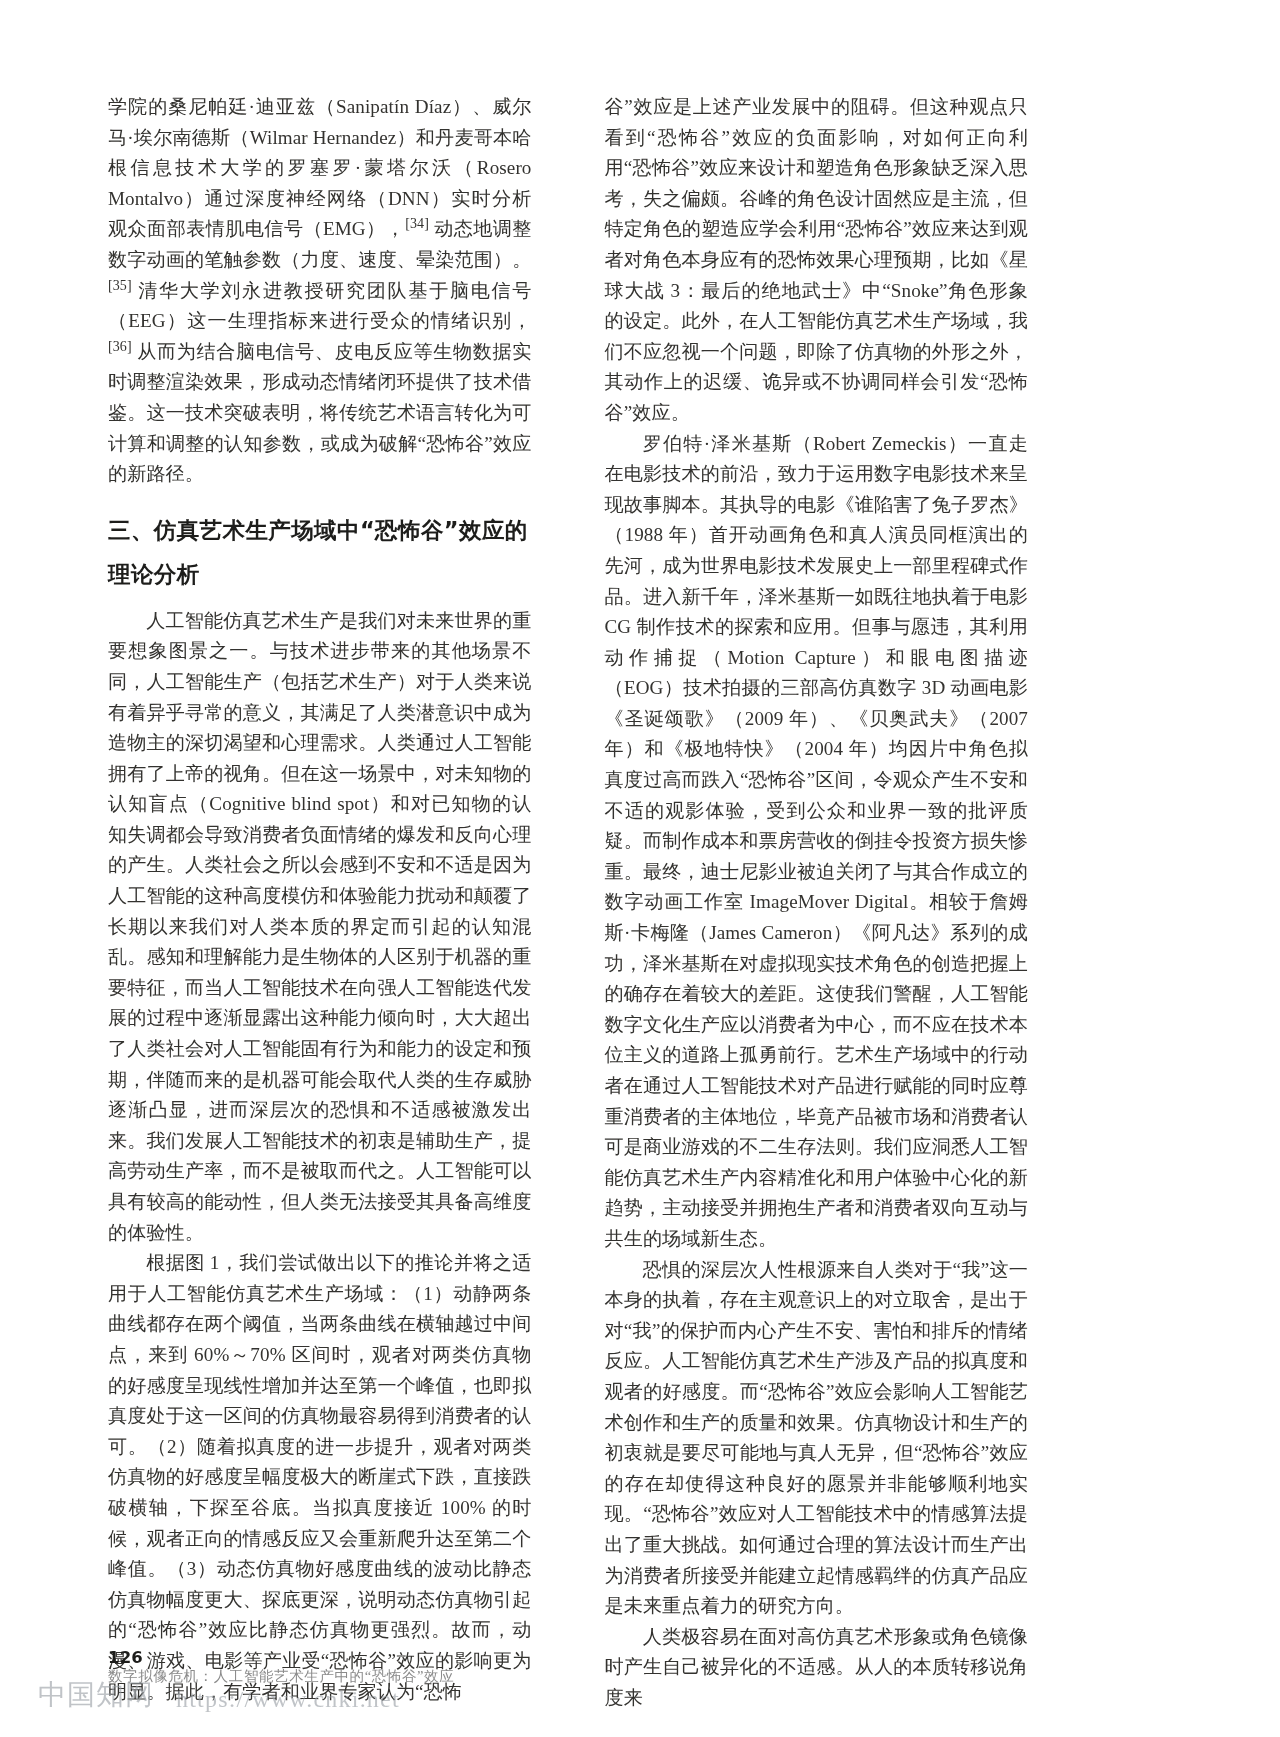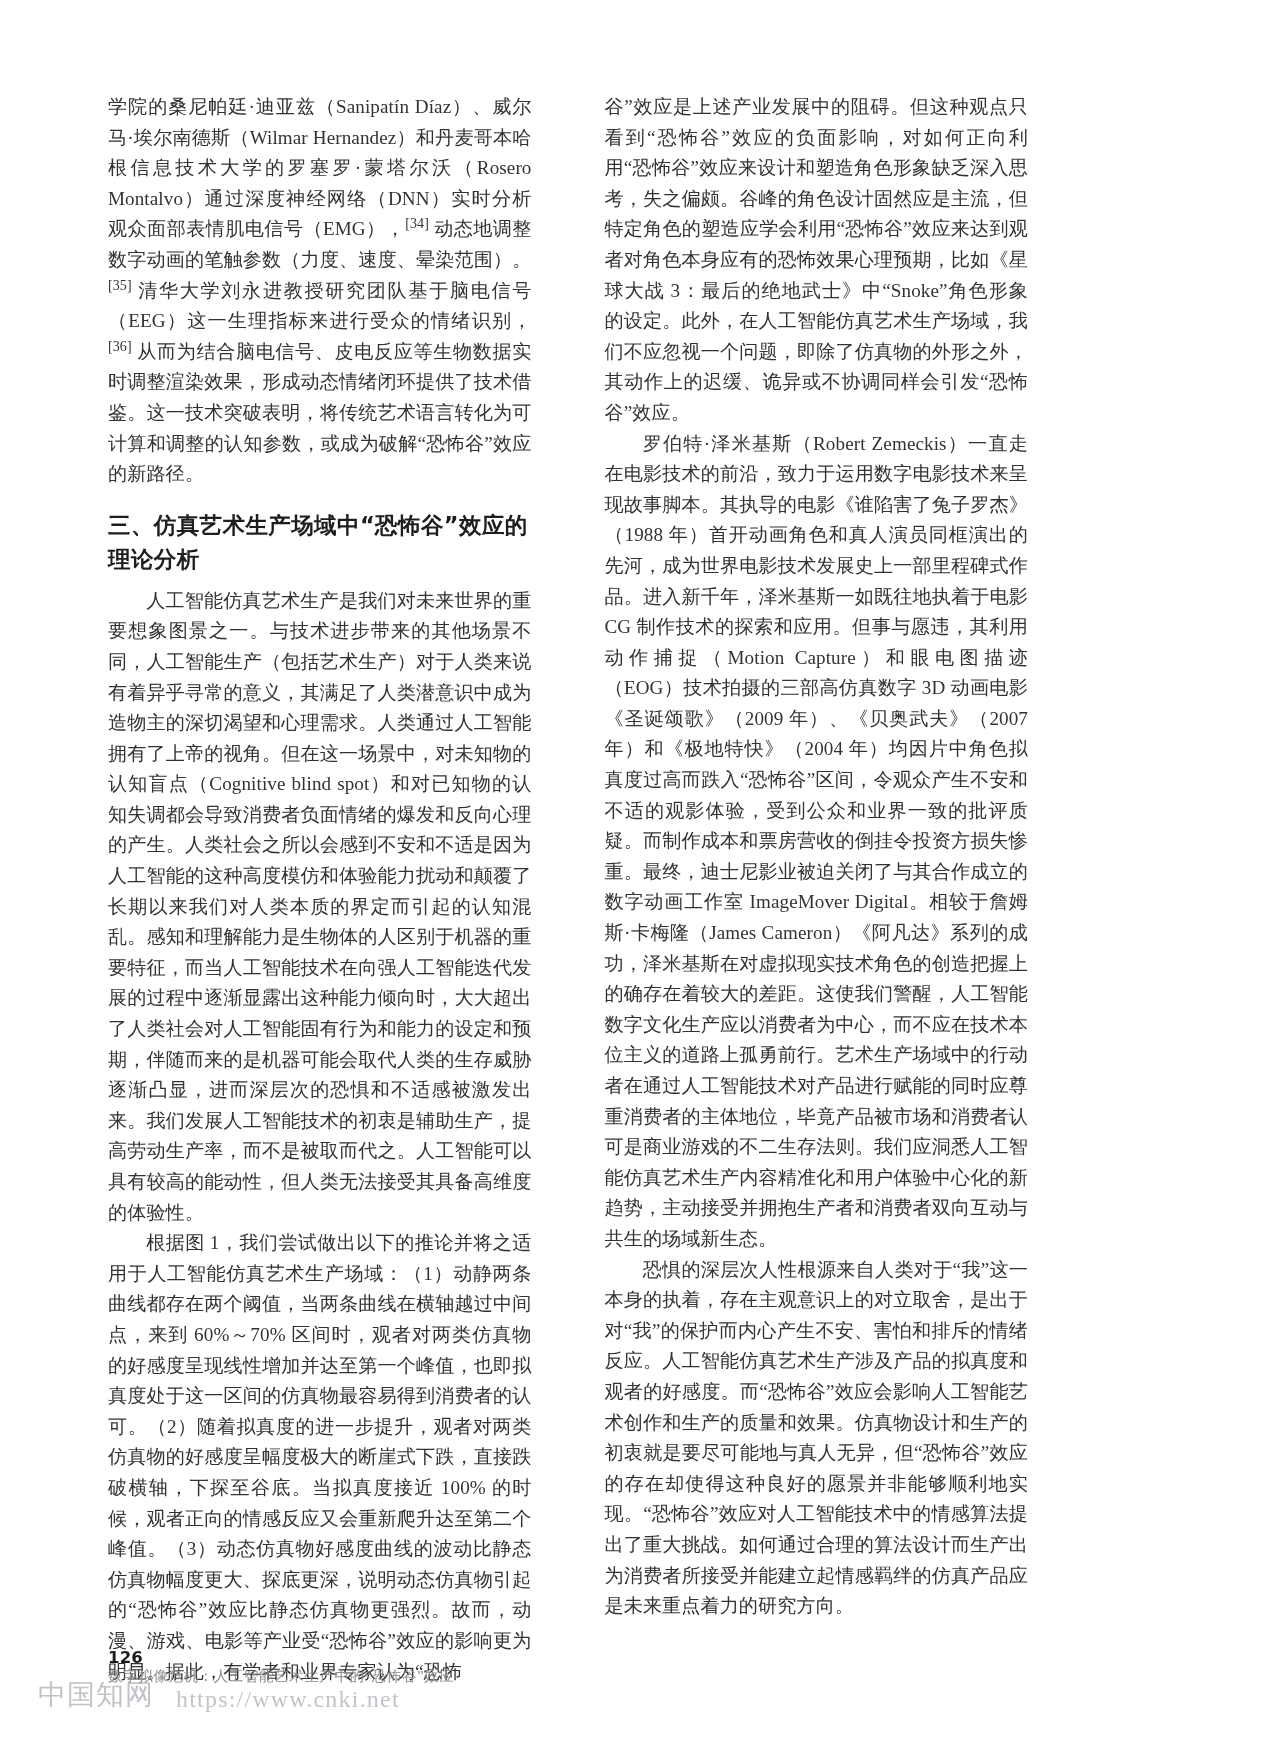"三、仿真艺术生产场域中“恐怖谷”效应的理论分析" h2.section-heading { line-height: 34px -> 44px }
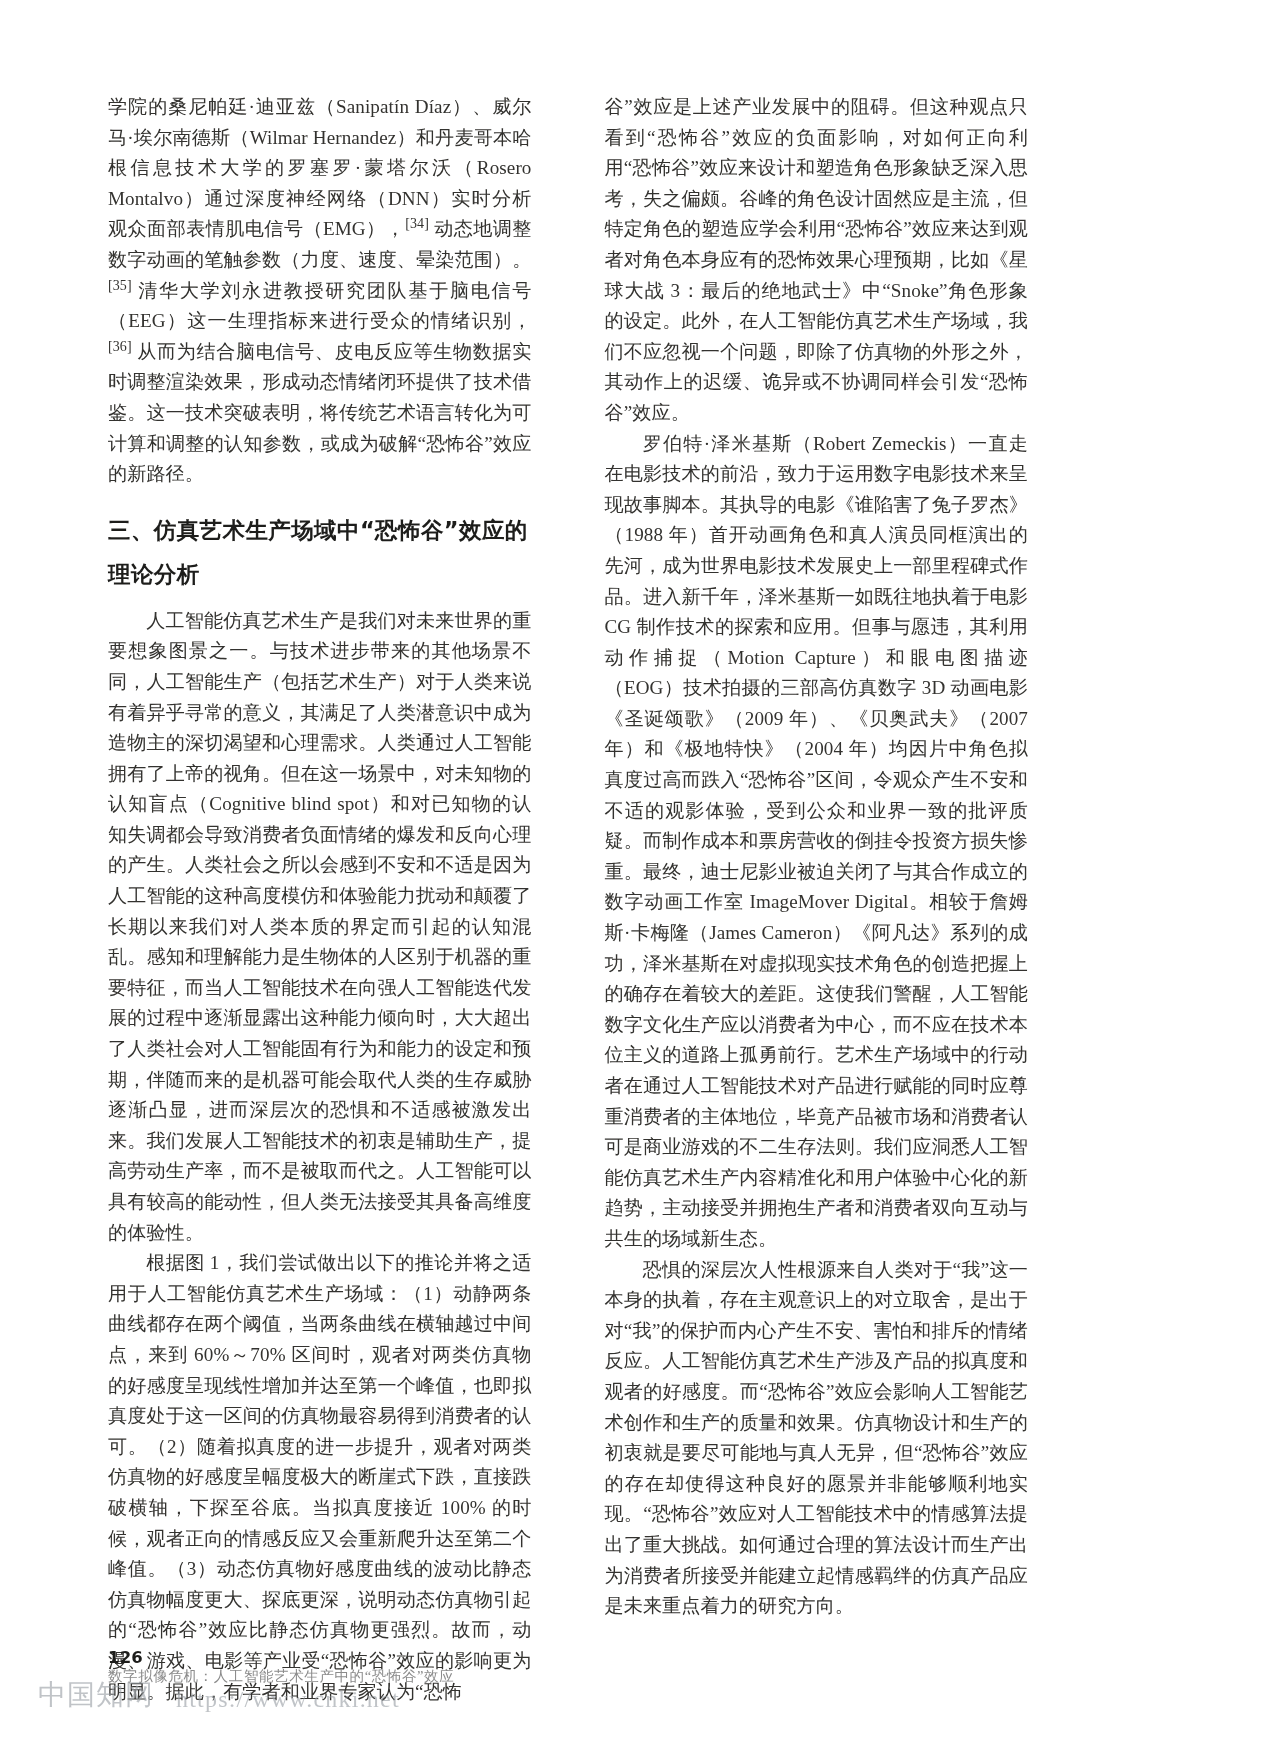"人类极容易在面对高仿真艺术形象或角色镜像时产生自己被异化的不适感。从人的本质转移" p.para { html: none -> <p>人类极容易在面对高仿真艺术形象或角色镜像时产生自己被异化的不适感。从人的本质转移说角度来</p> }
